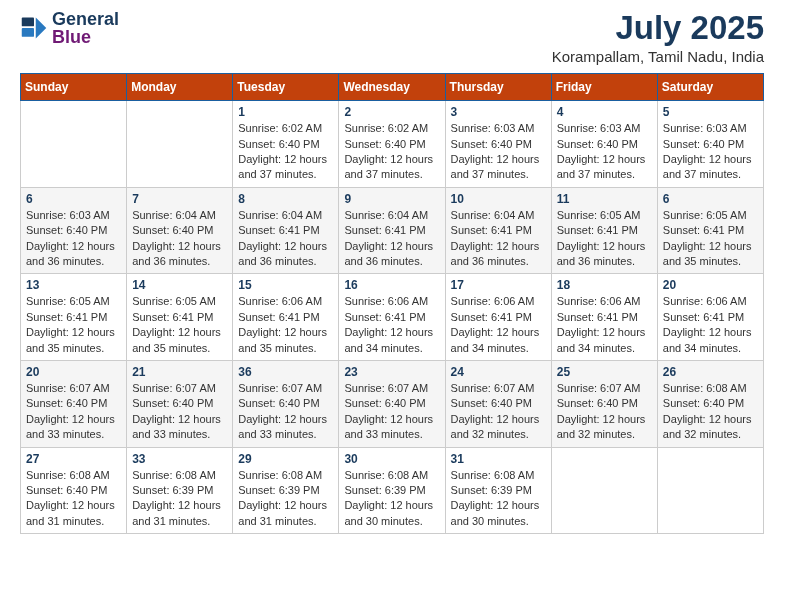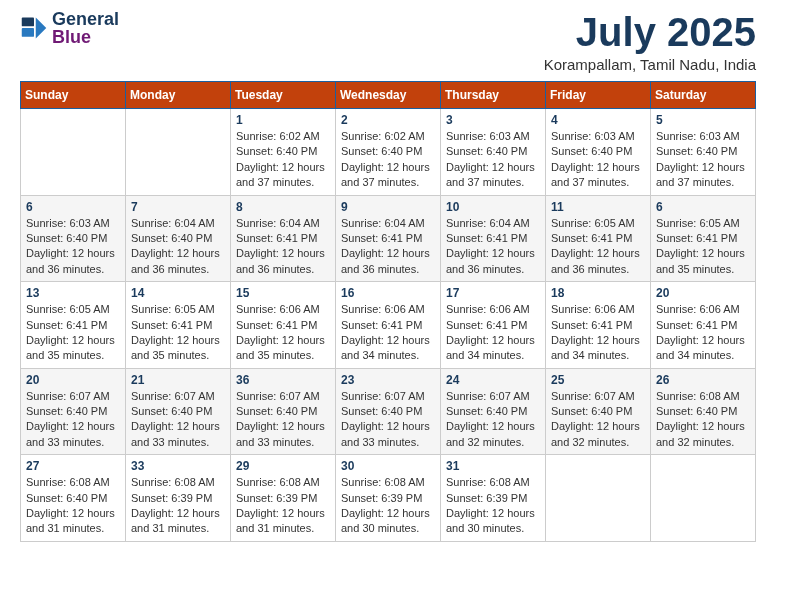"General" .page { padding: 10px 36px 20px 20px -> 10px 28px 20px 20px }
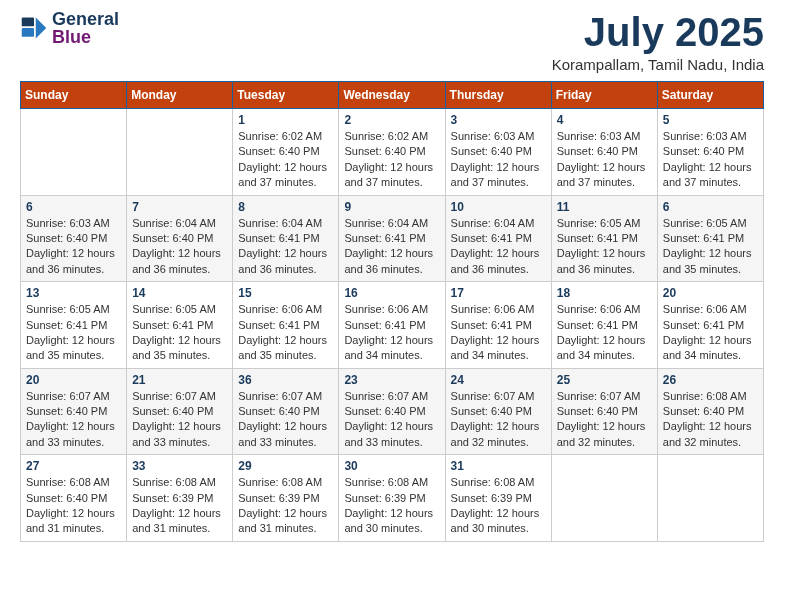"July 2025" .main-title { font-size: 40px -> 33px }
